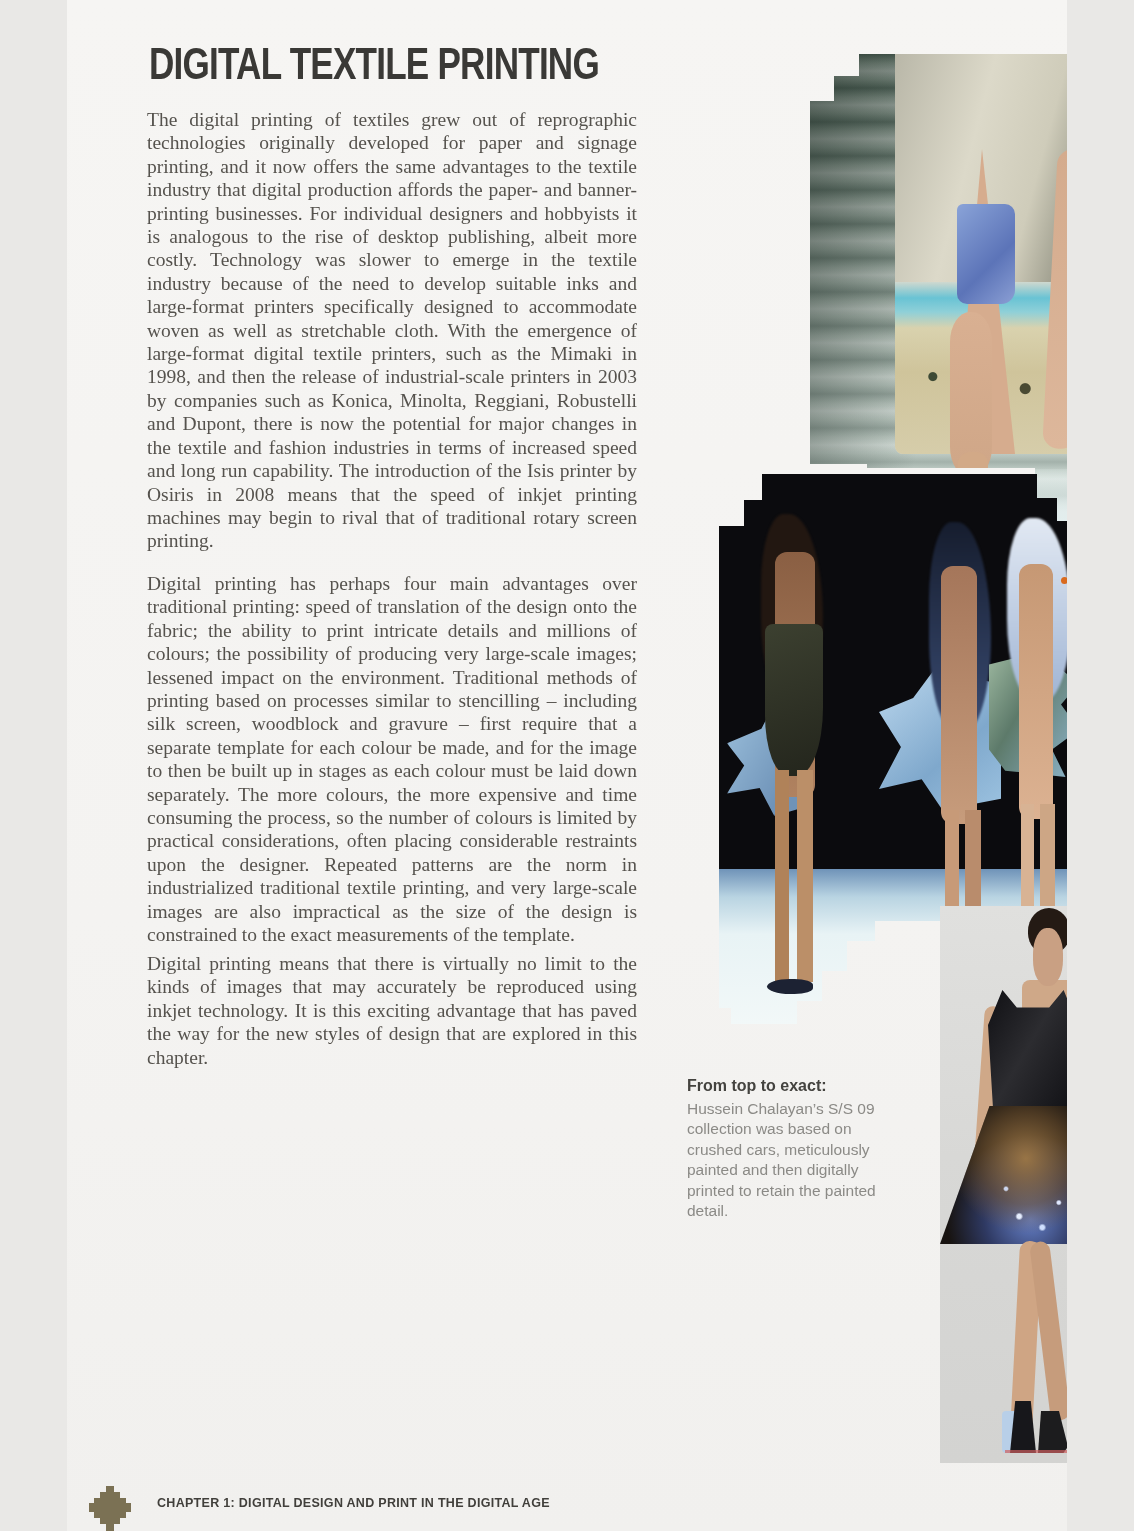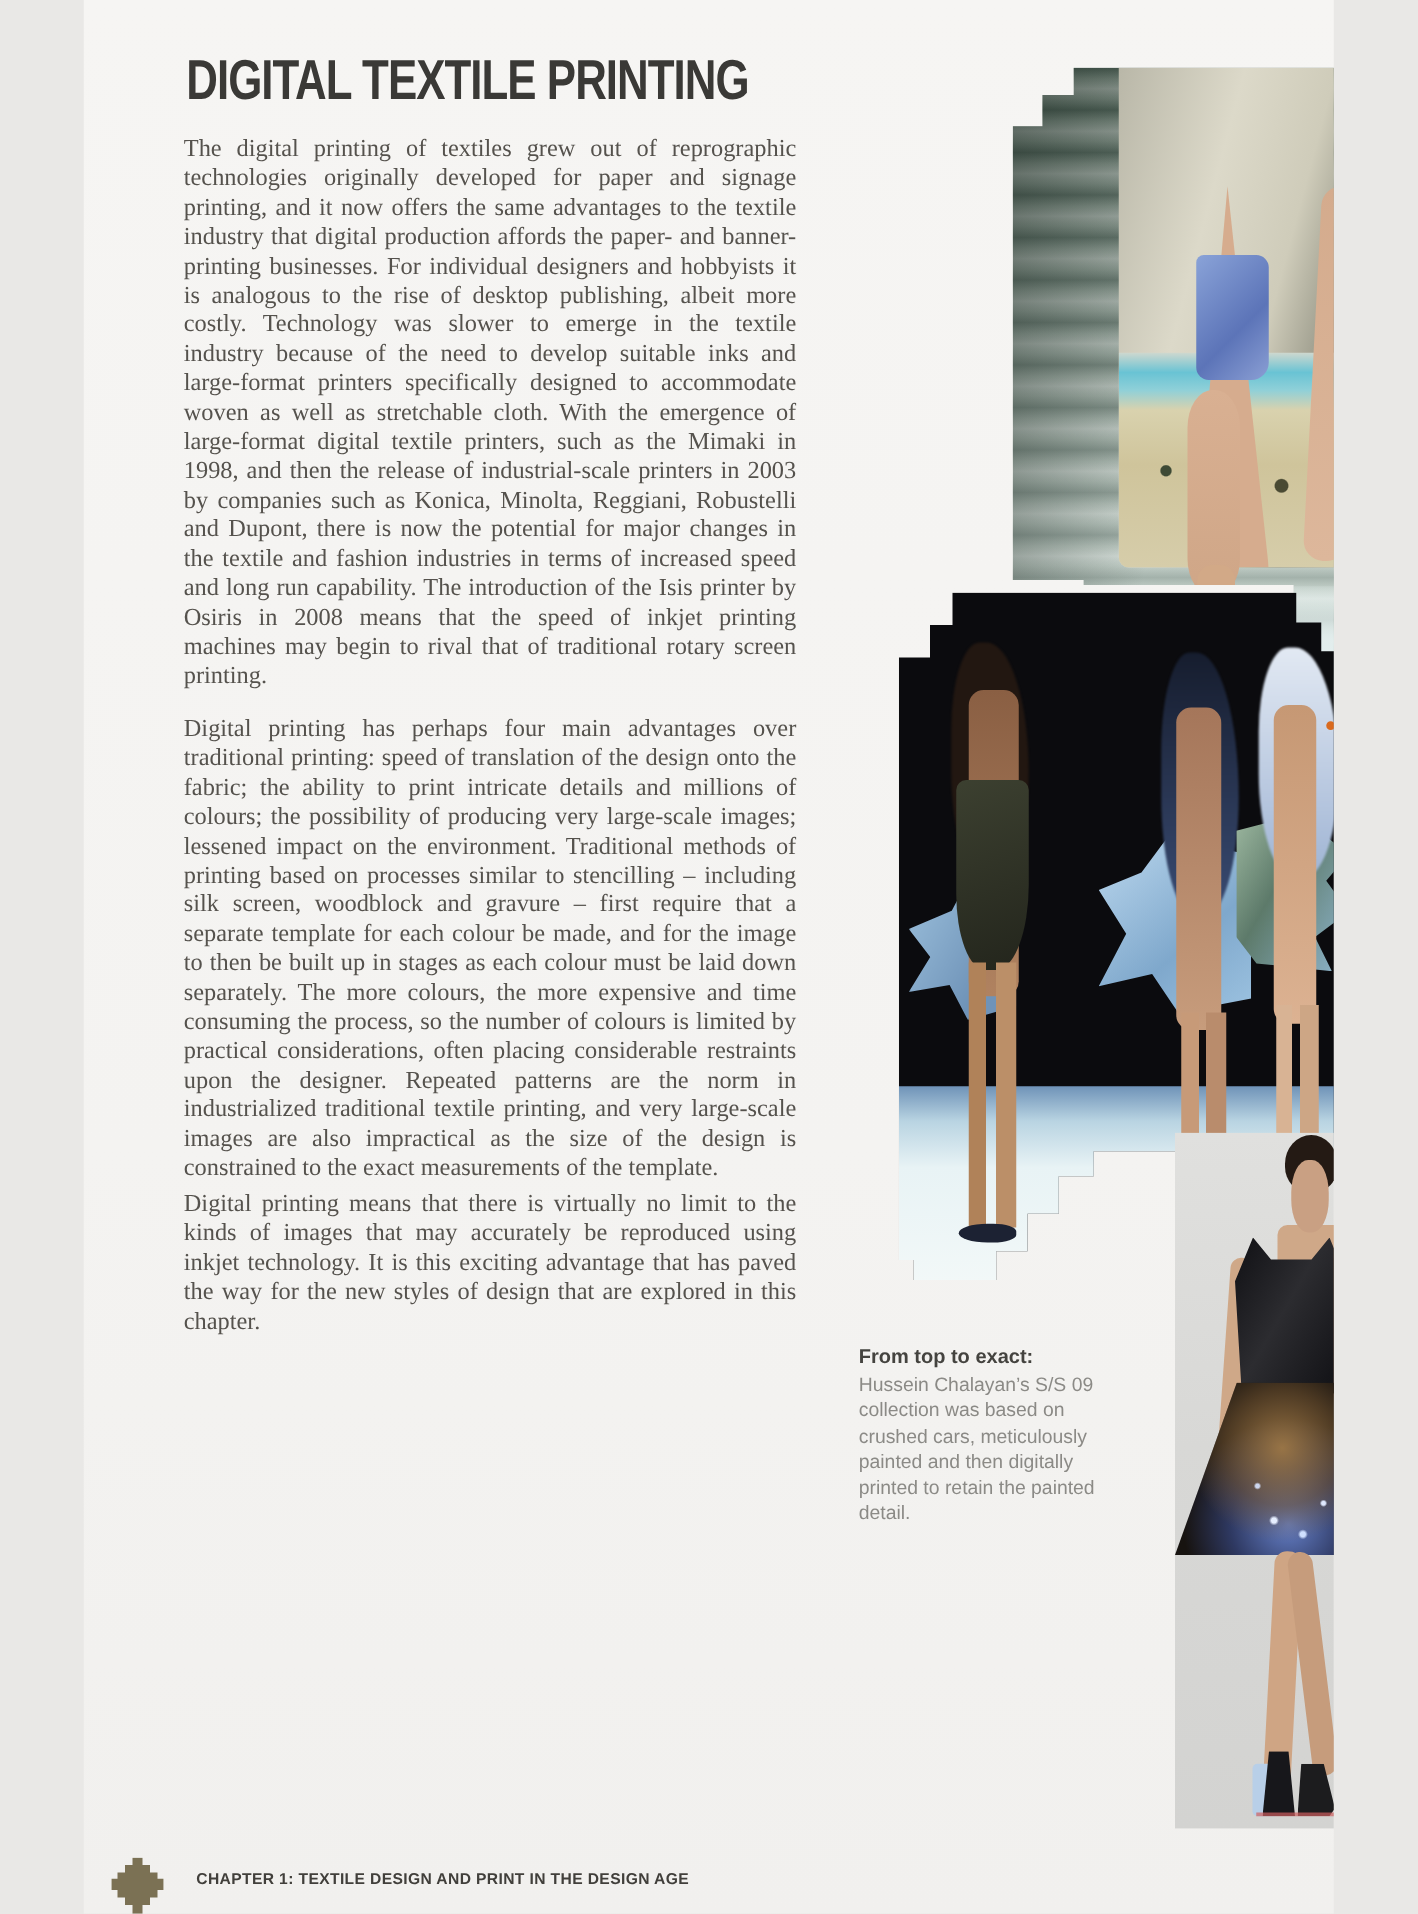"CHAPTER 1: TEXTILE DESIGN AND" p.chapter { text: TEXTILE DESIGN AND PRINT IN THE DESIGN -> DIGITAL DESIGN AND PRINT IN THE DIGITAL }
